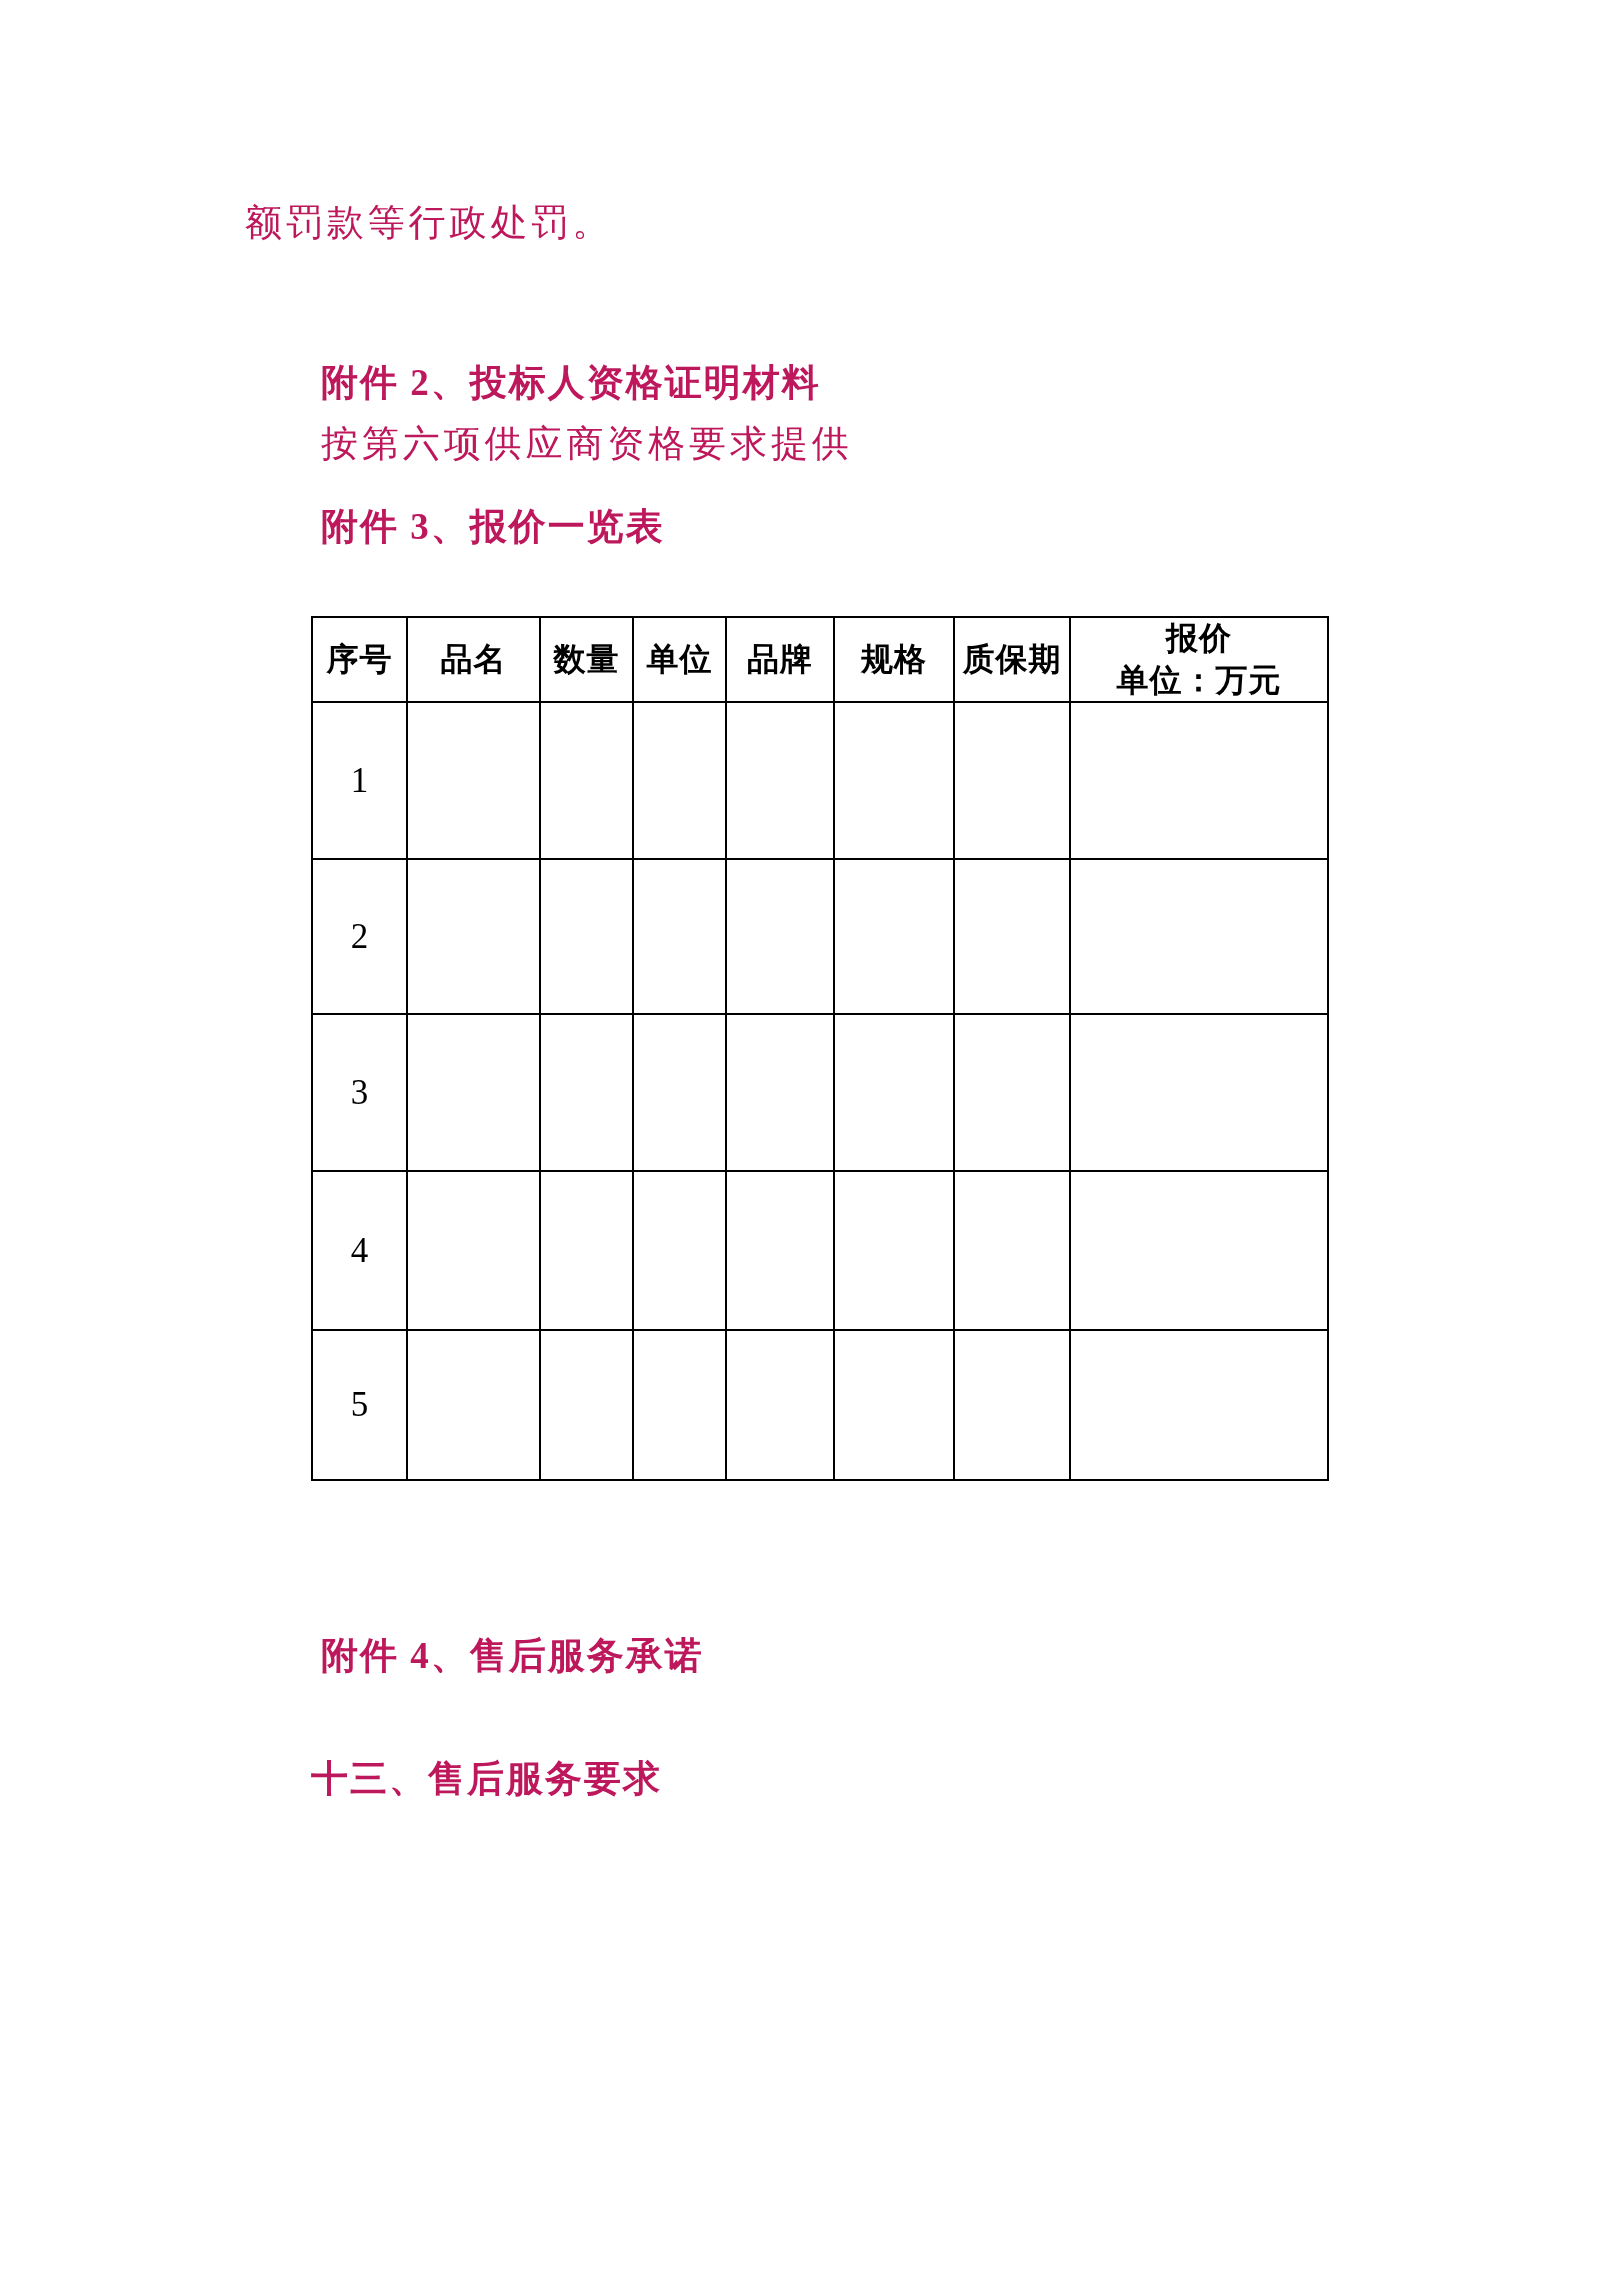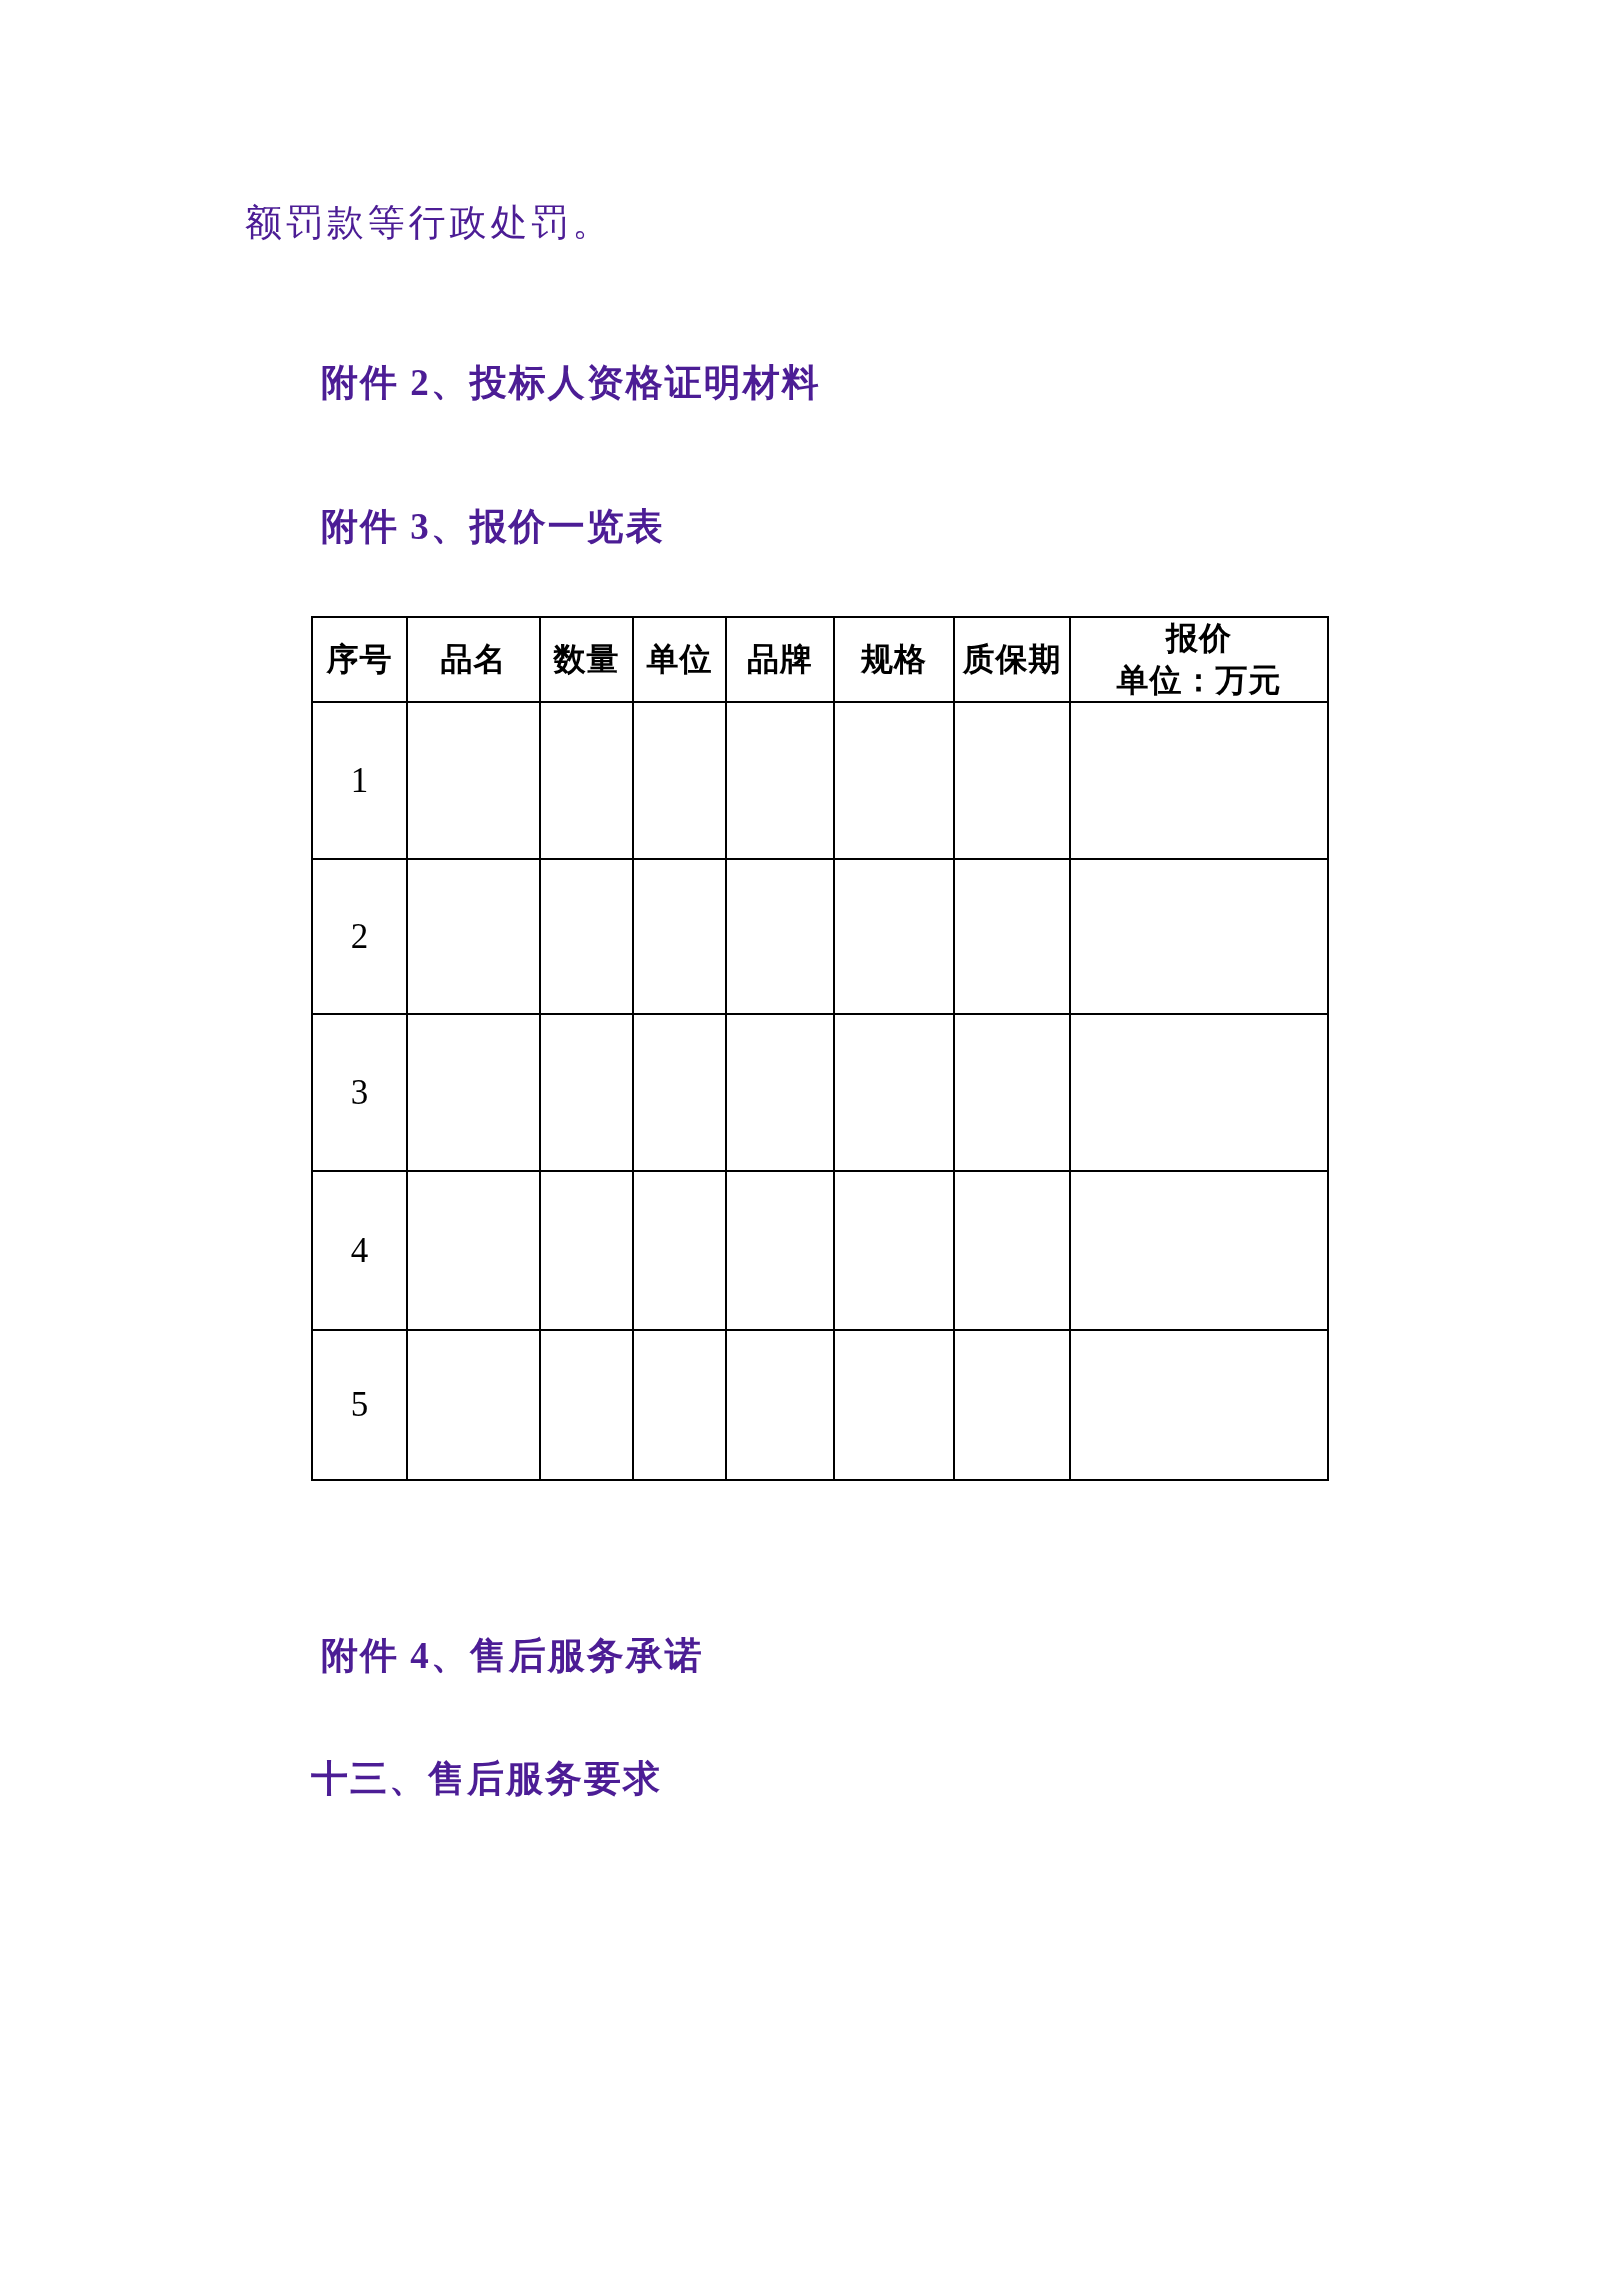"额罚款等行政处罚。" .line { color: #4c1d95 -> #be185d }
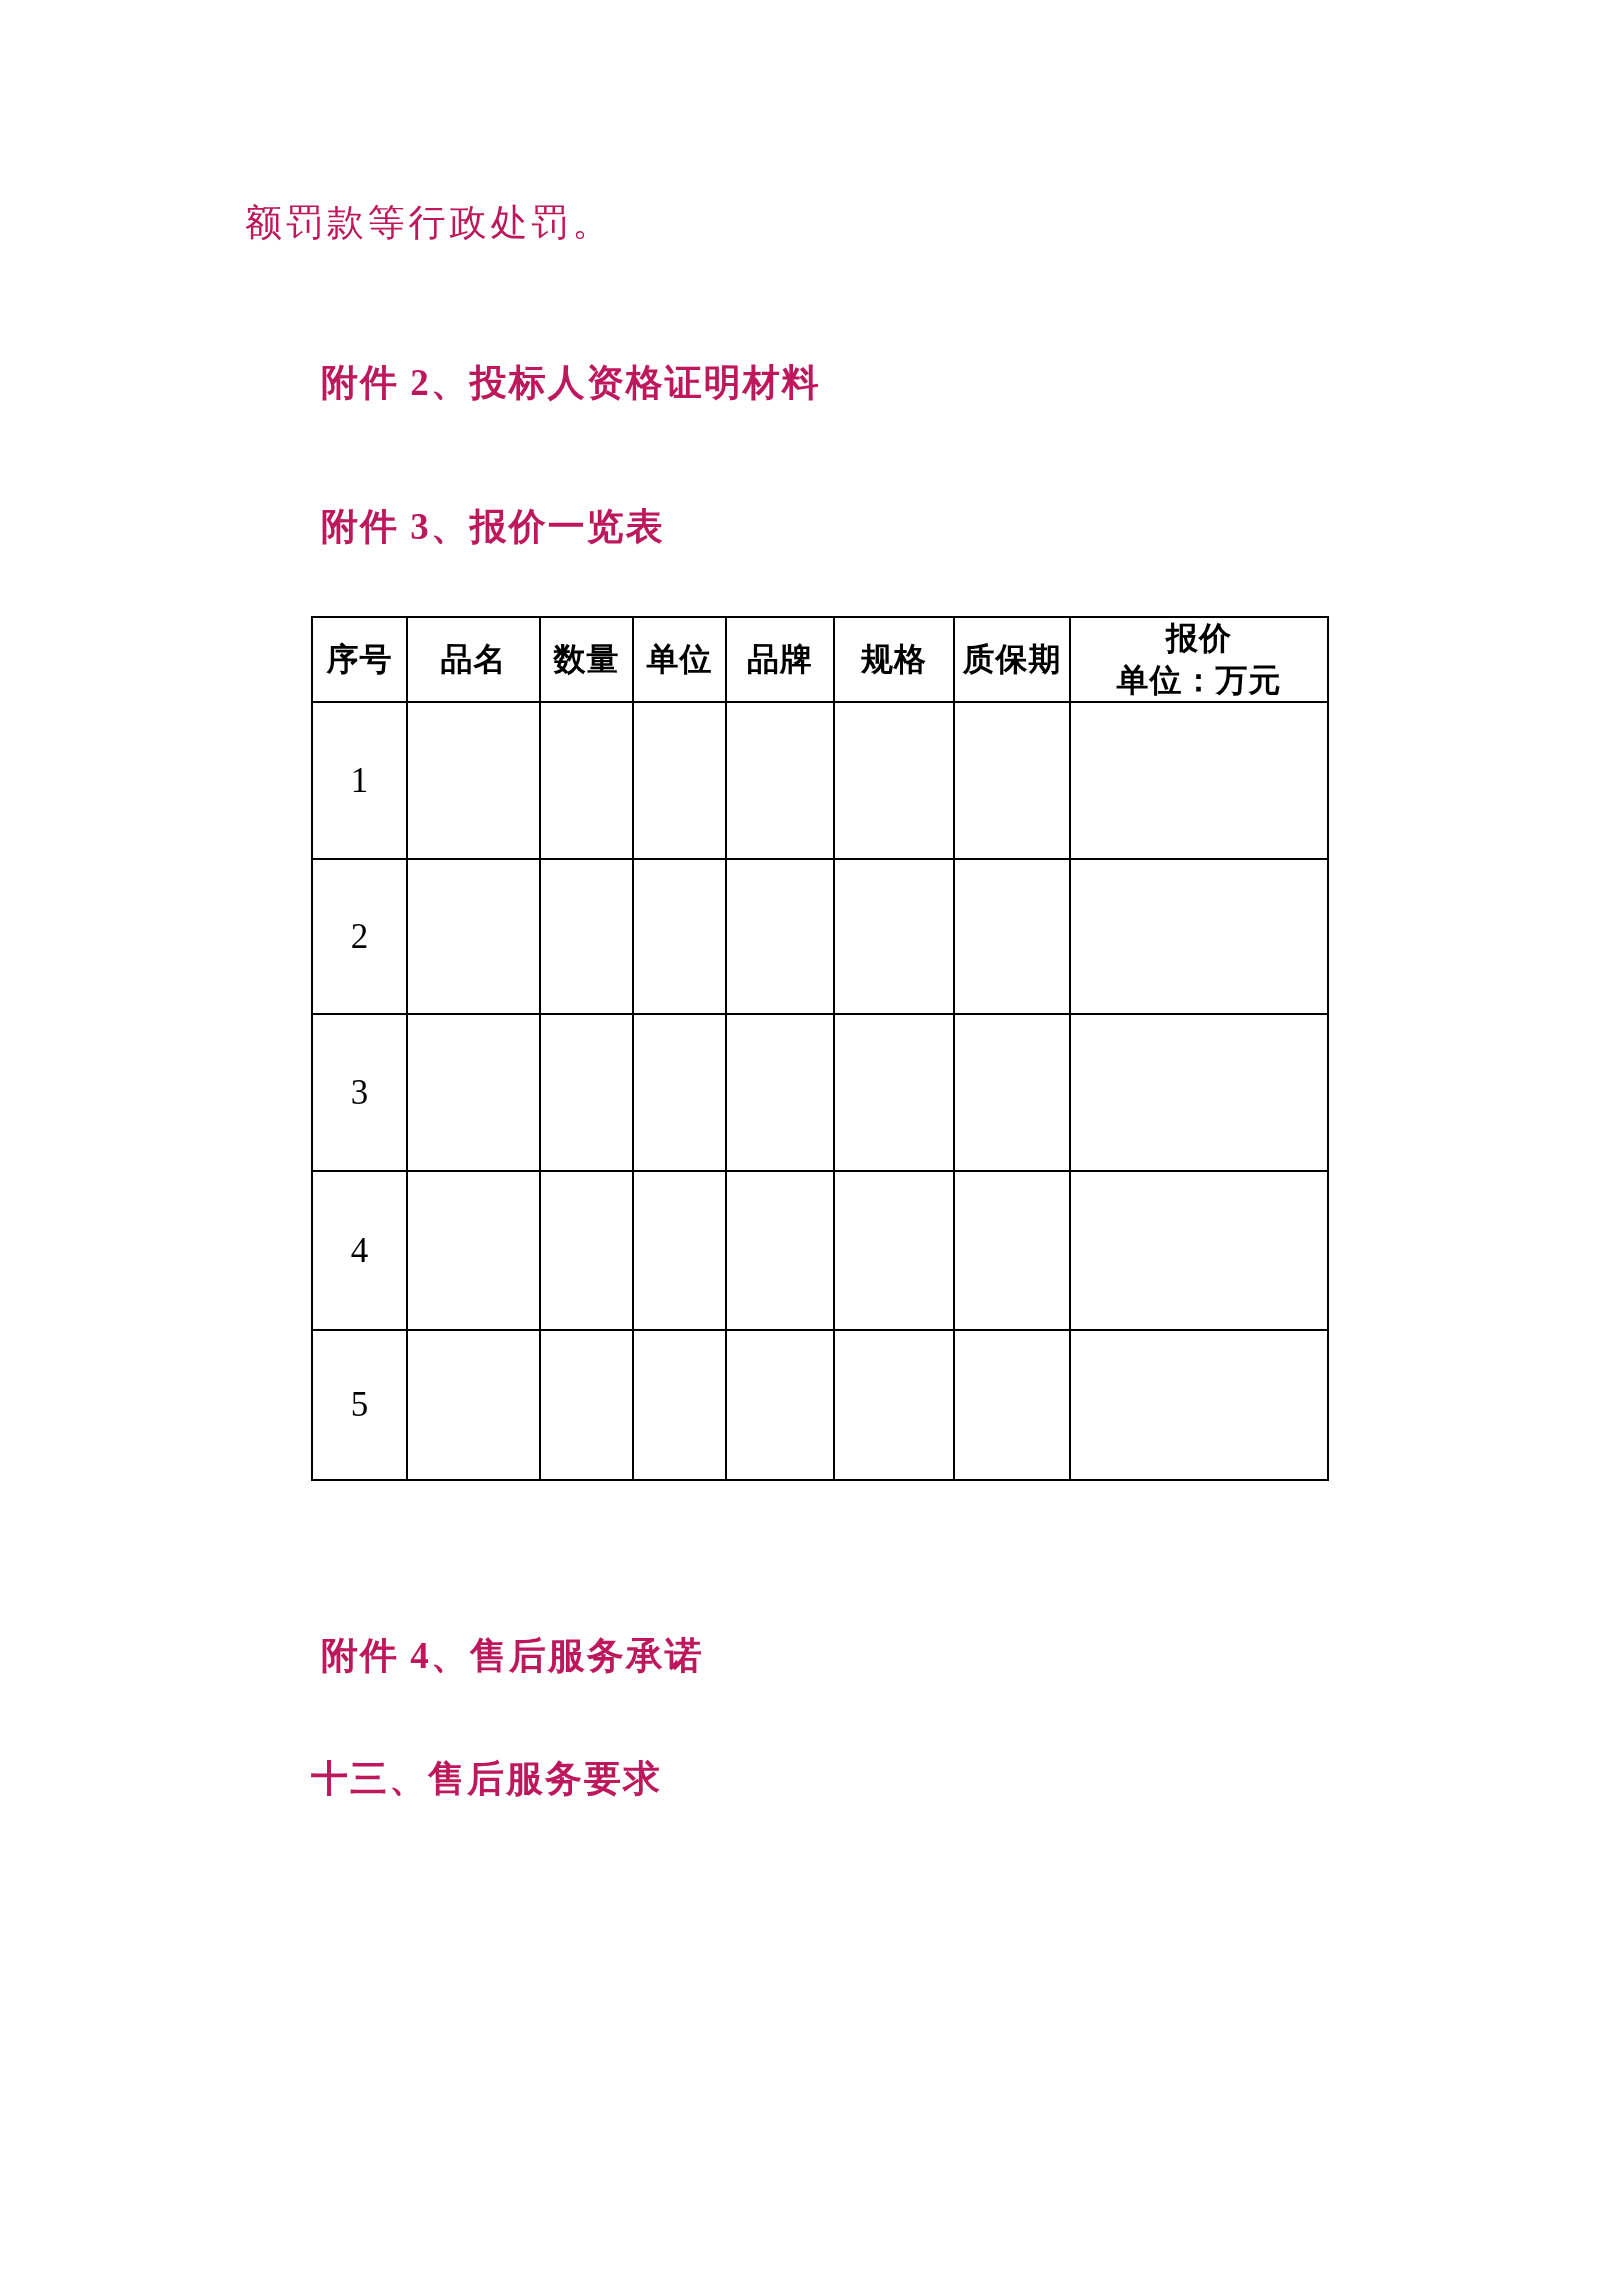"按第六项供应商资格要求提供" div.line { html: none -> <div>按第六项供应商资格要求提供</div> }
